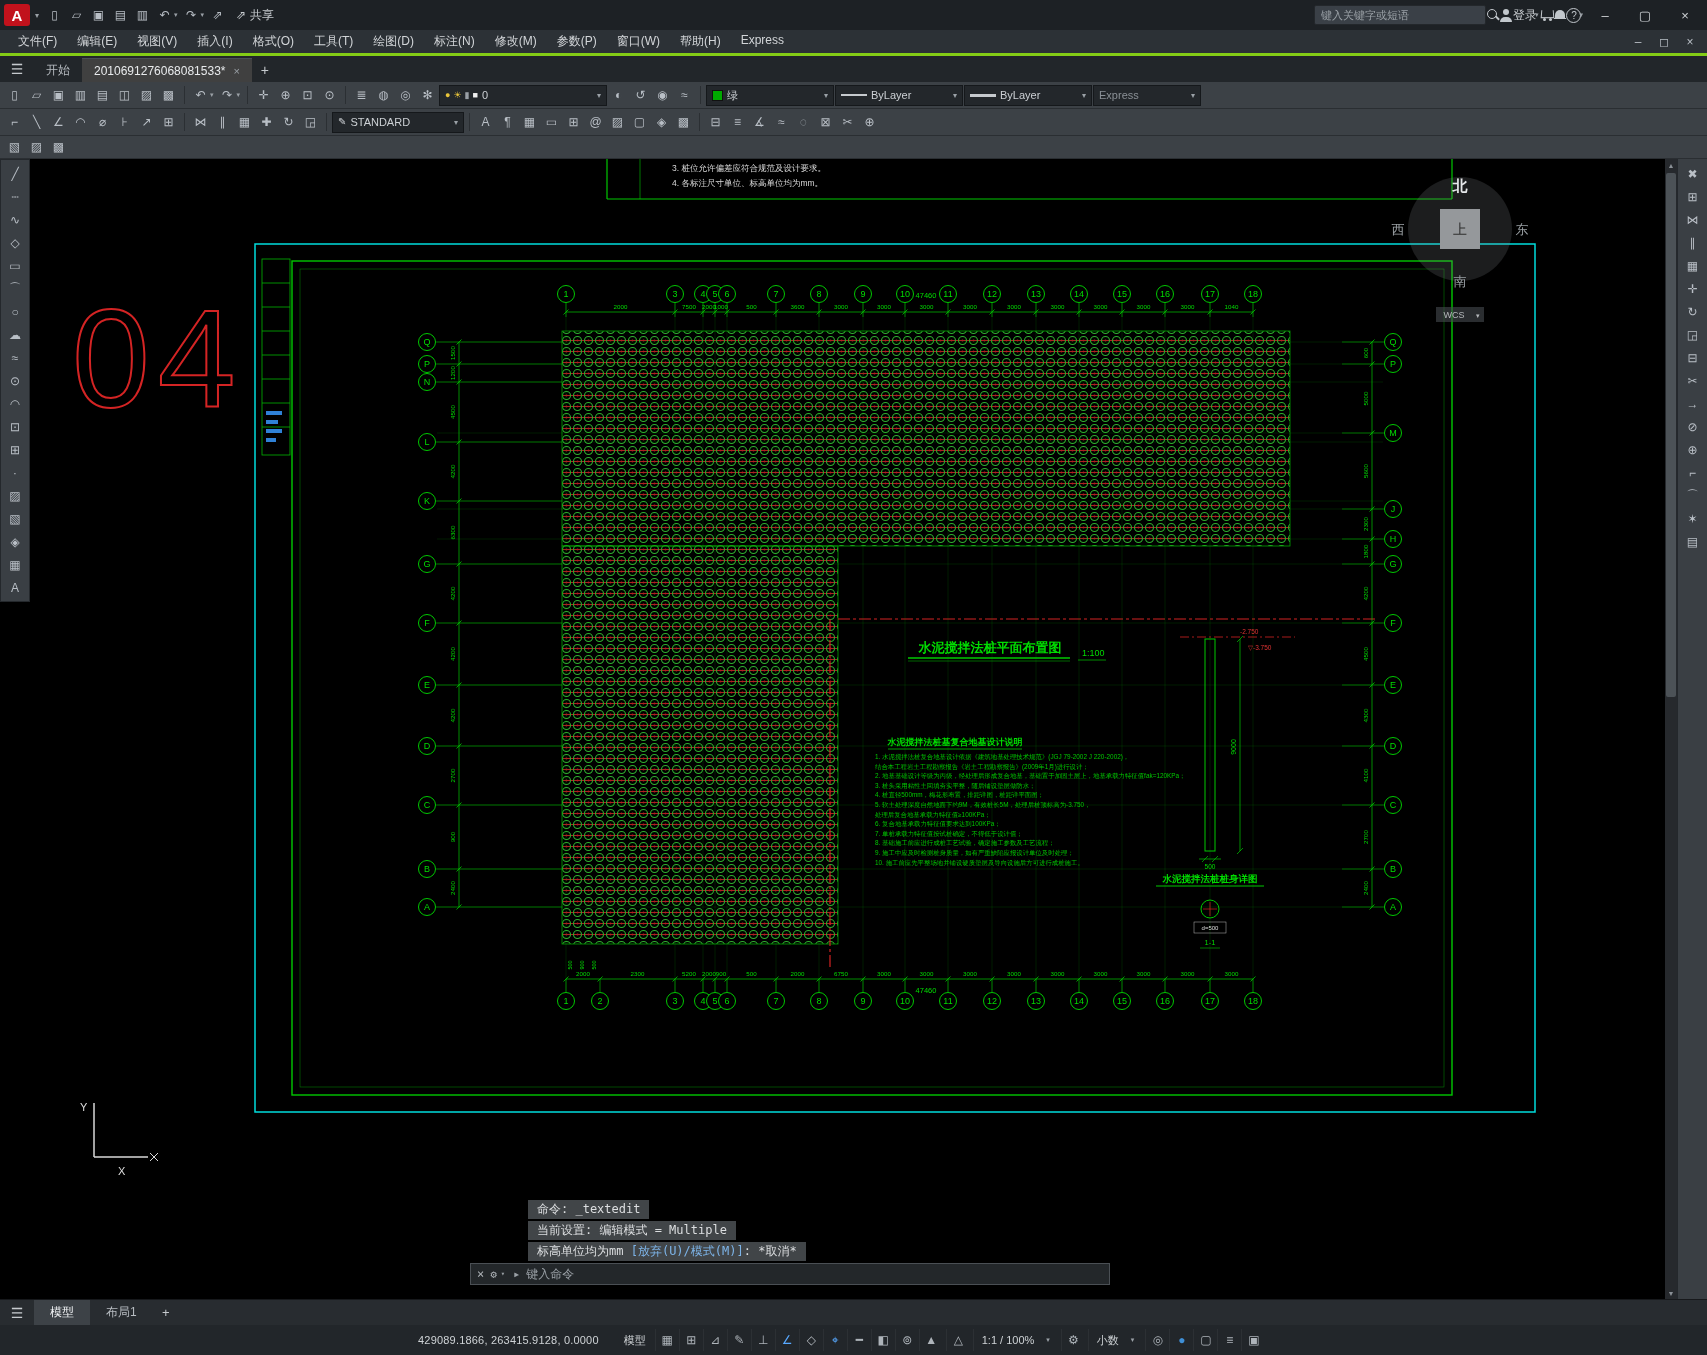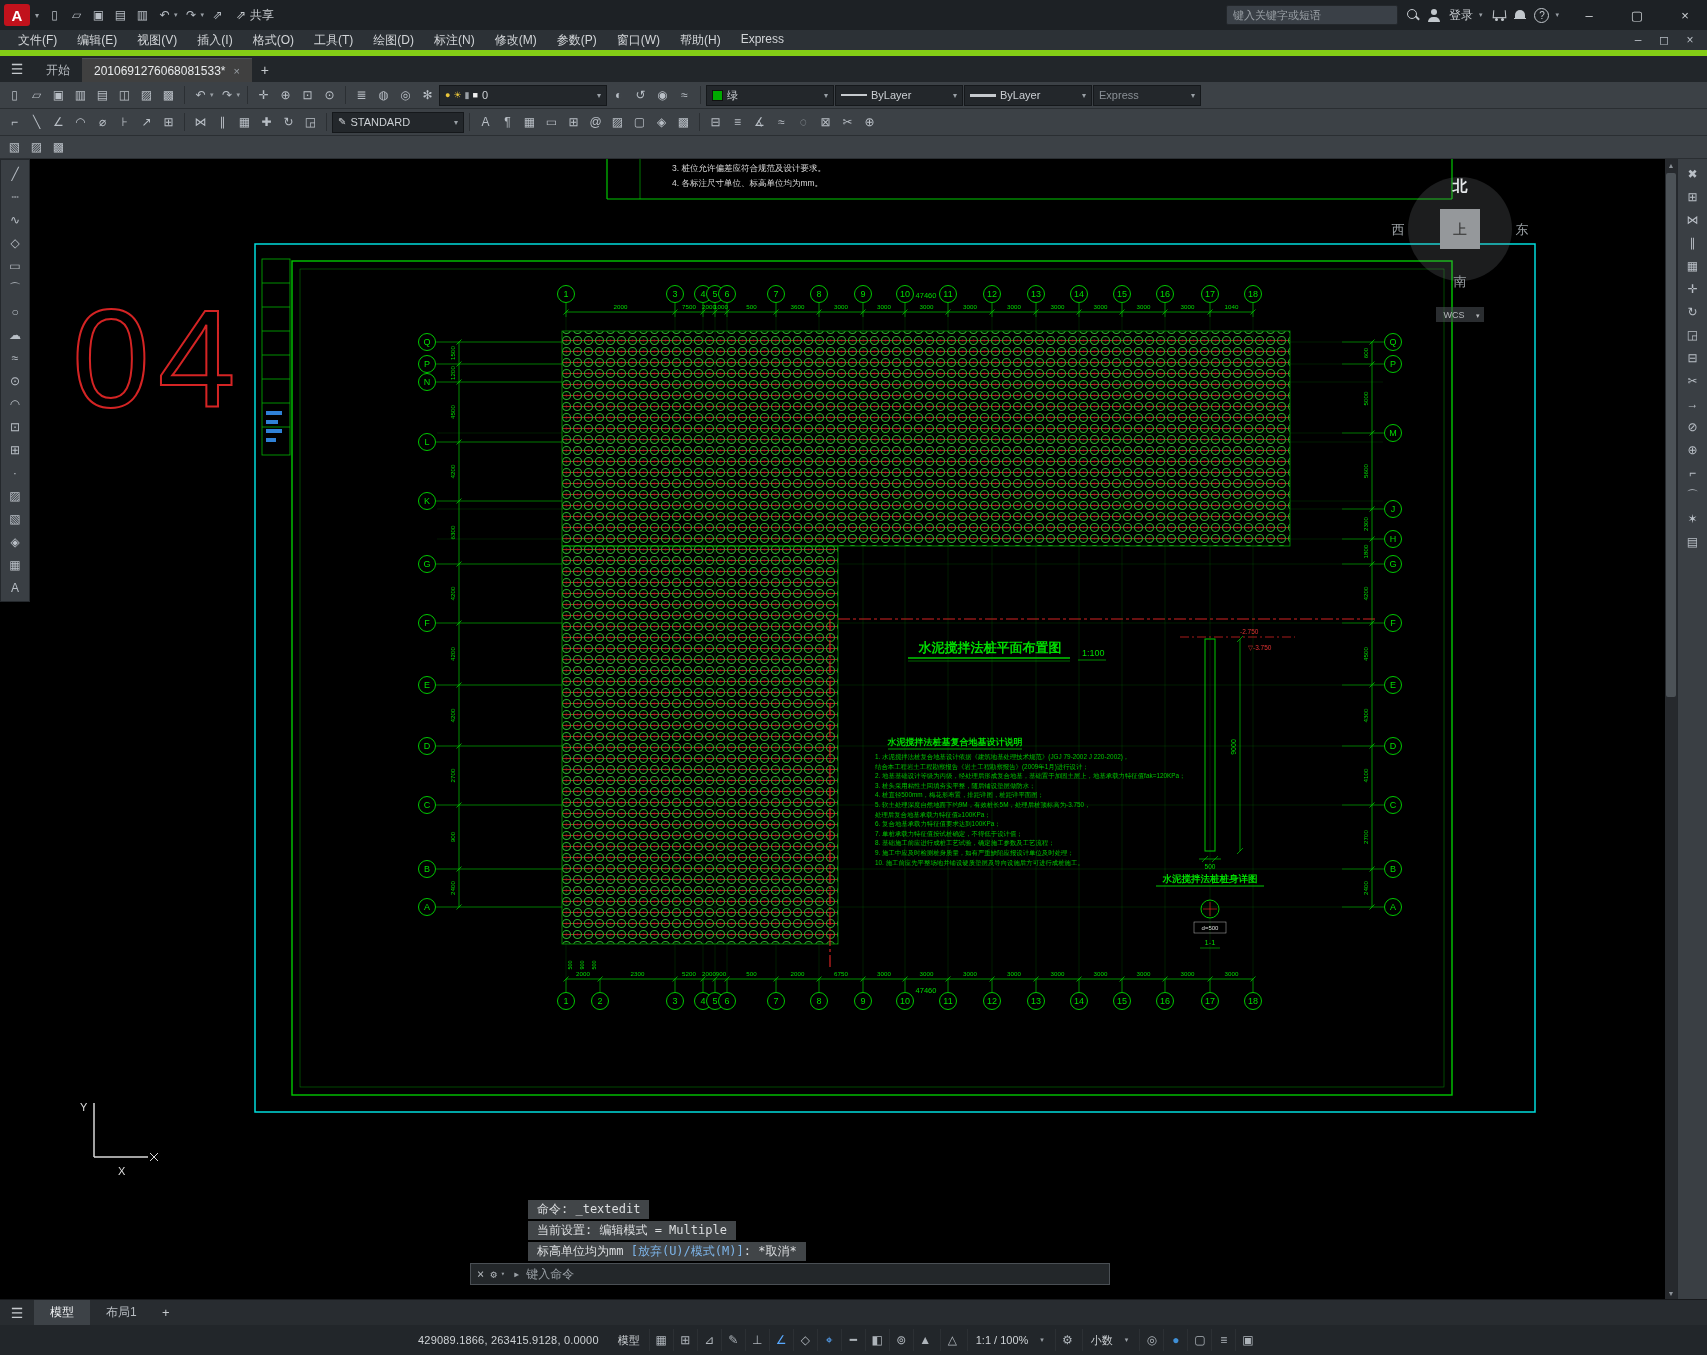"键入关键字或短语" .tb-right { gap: 8px -> 0 }
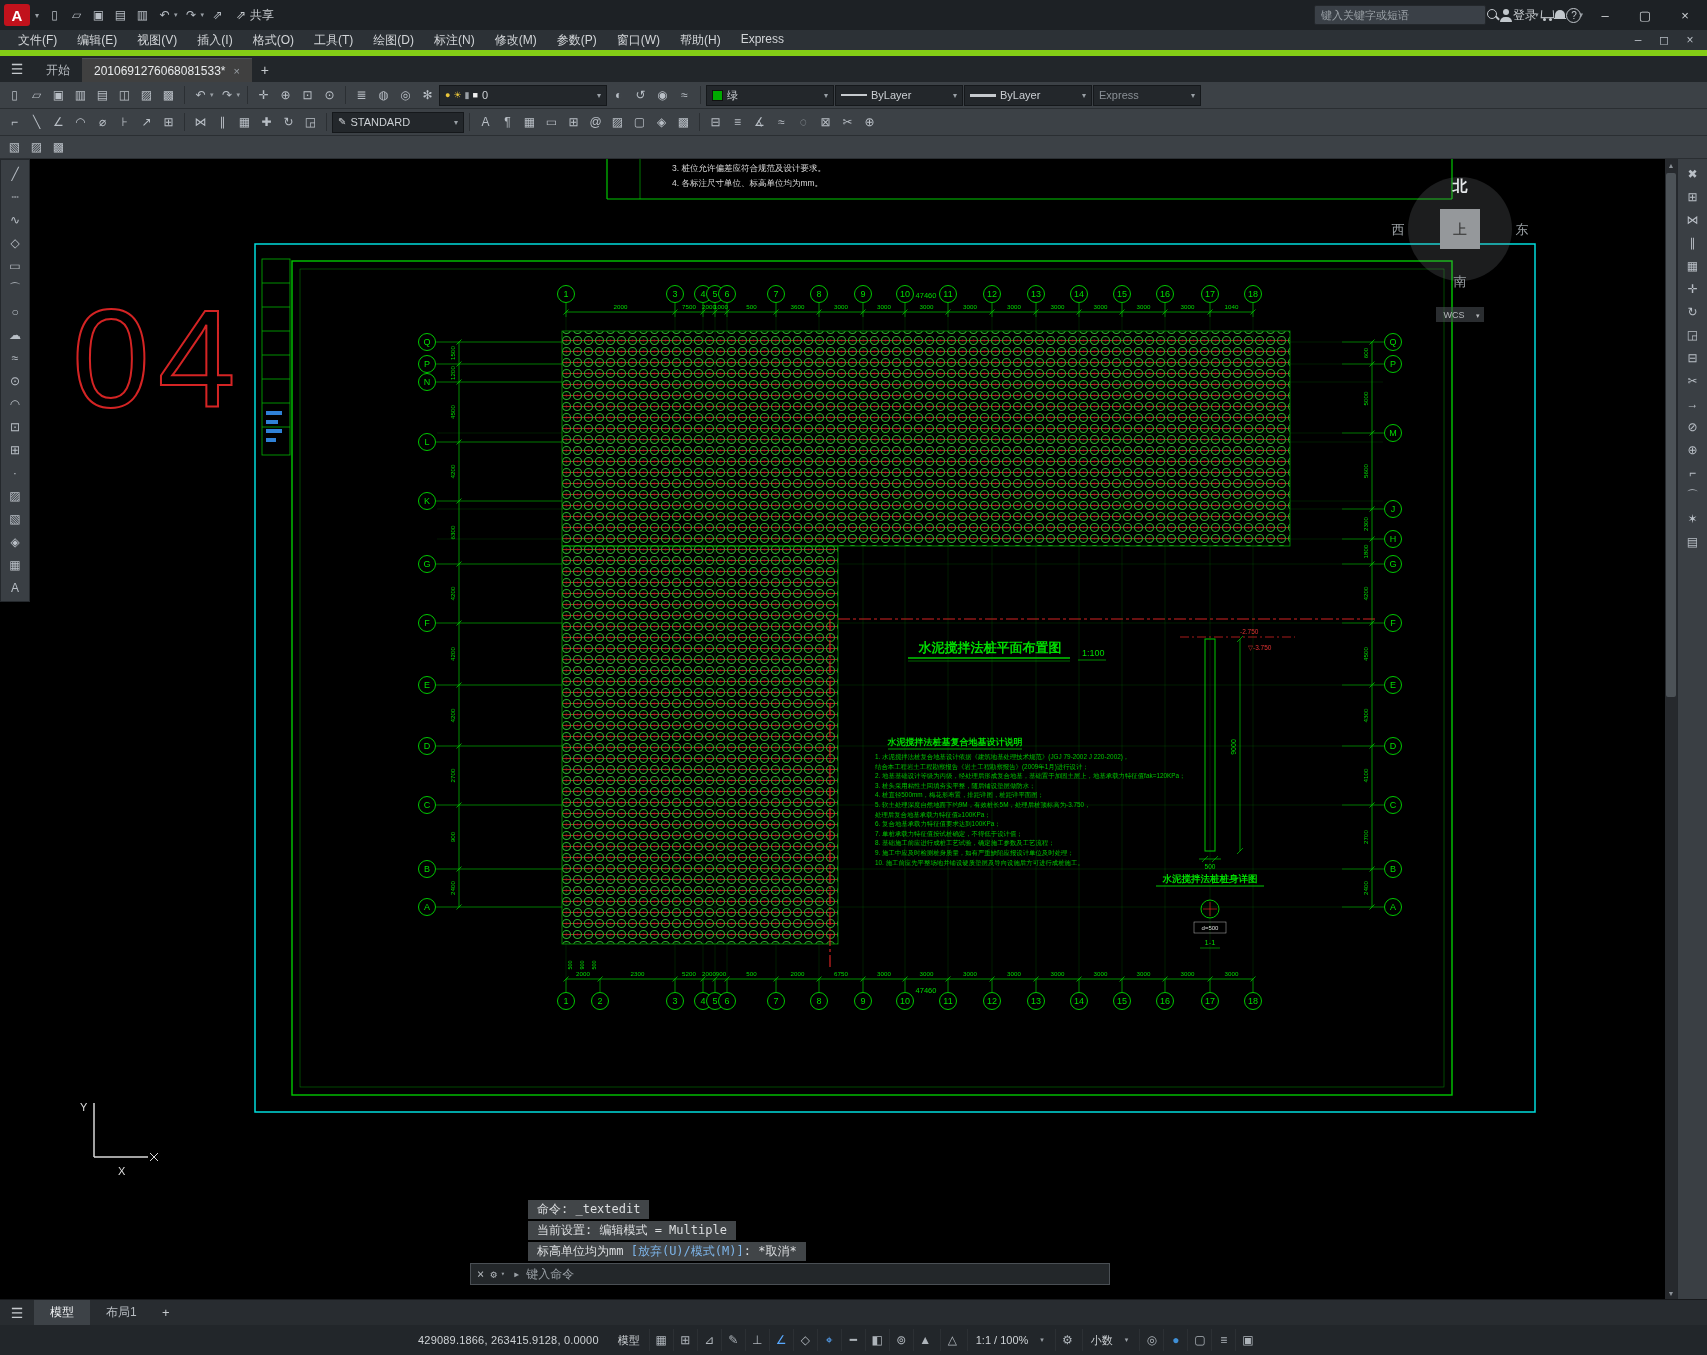"文件(F)" .menubar { border-bottom: 6px solid #84cc16 -> 3px solid #84cc16 }
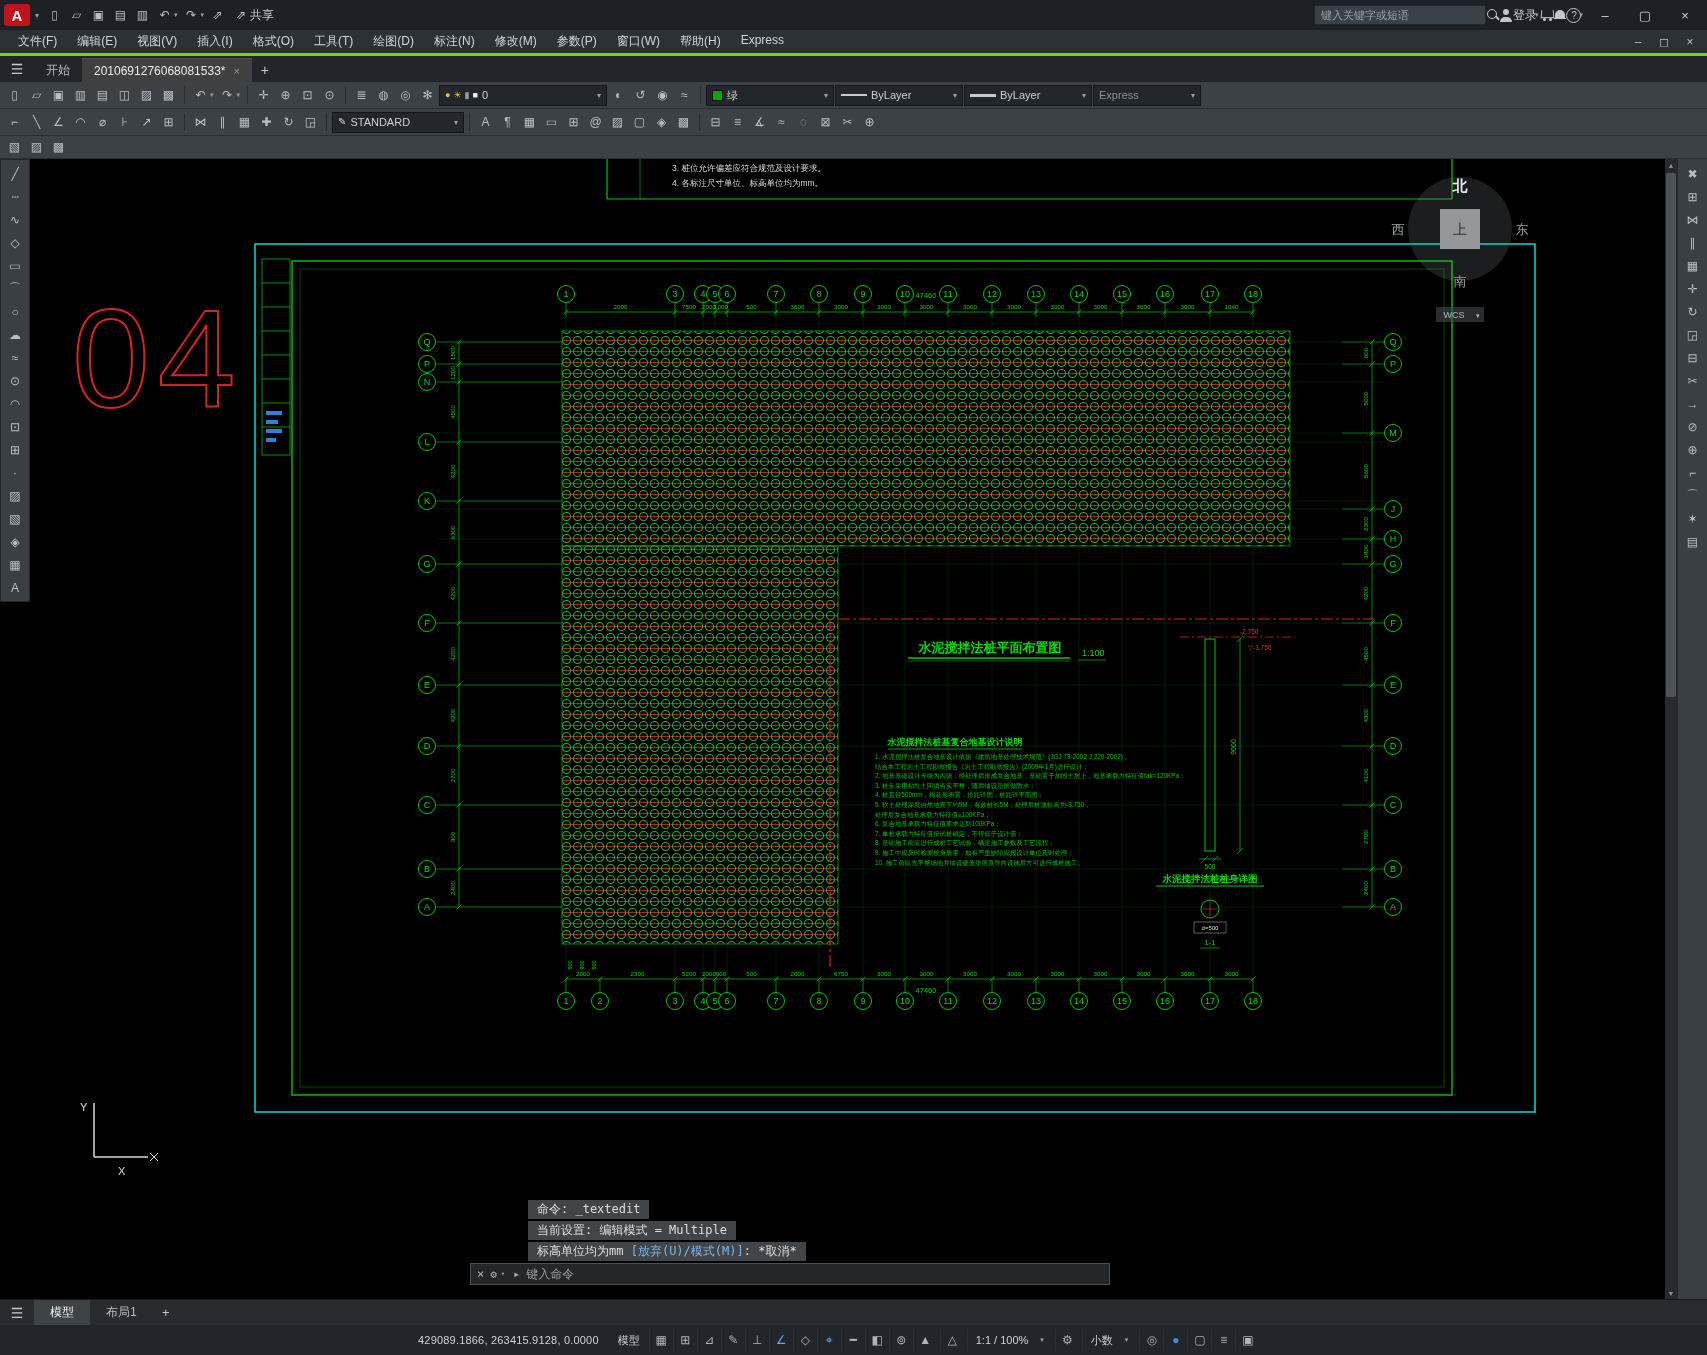"429089.1866, 263415.9128, 0.0000" .coords { margin-right: 10px -> 16px }
